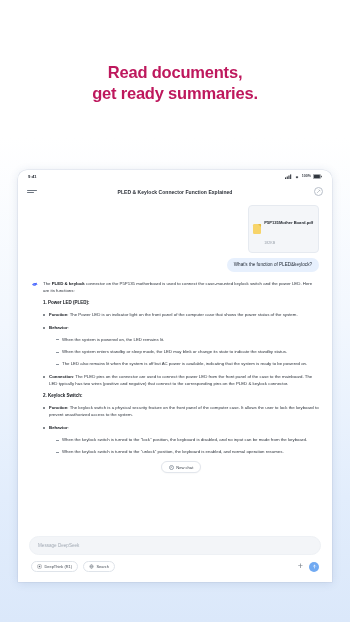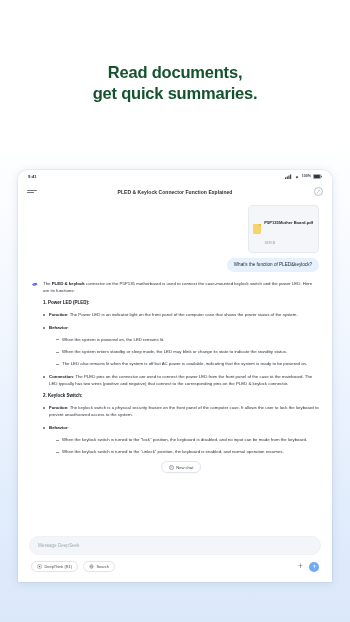"Read documents," .promo h1 { color: #14532d -> #be185d }
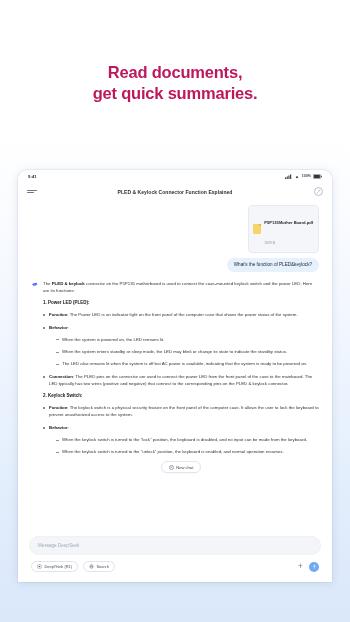"get quick summaries." span { text: quick -> ready }
